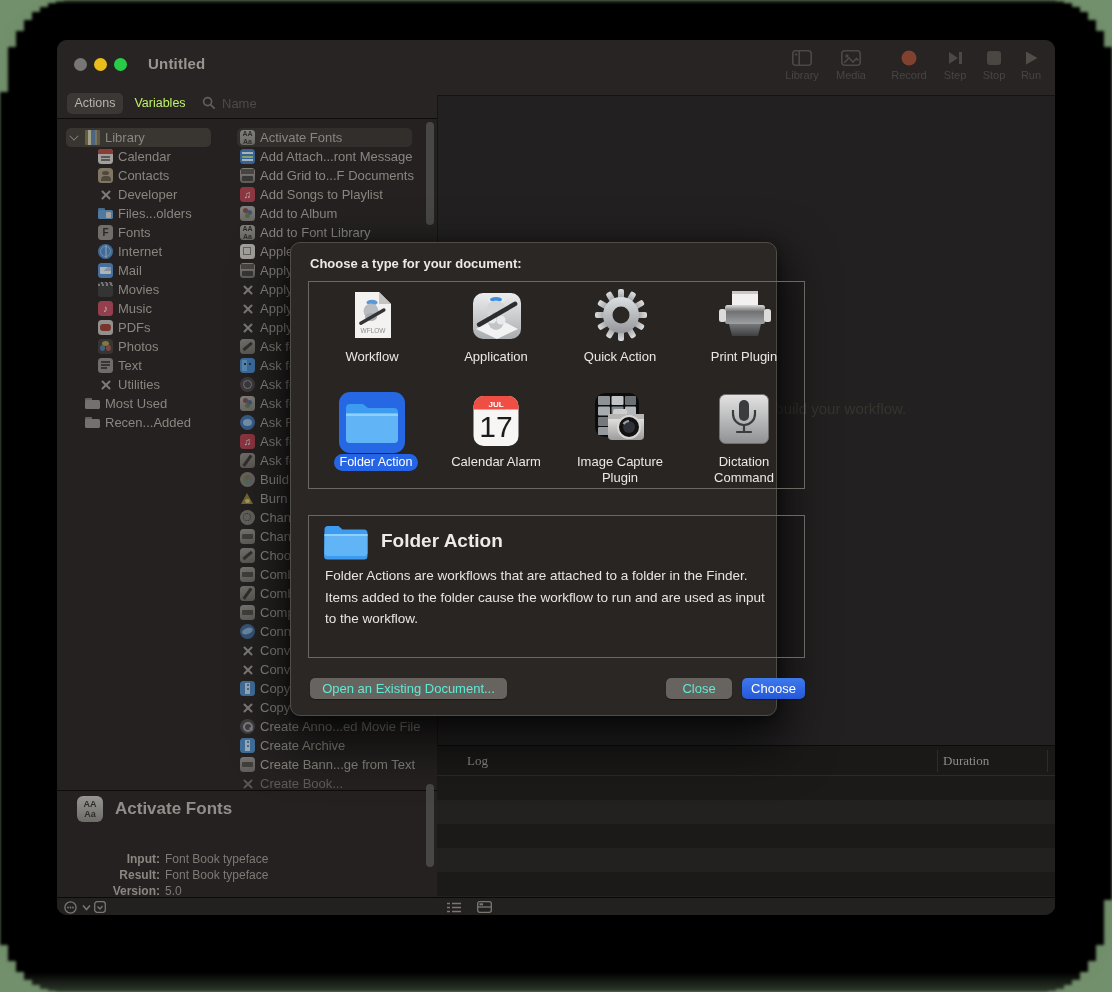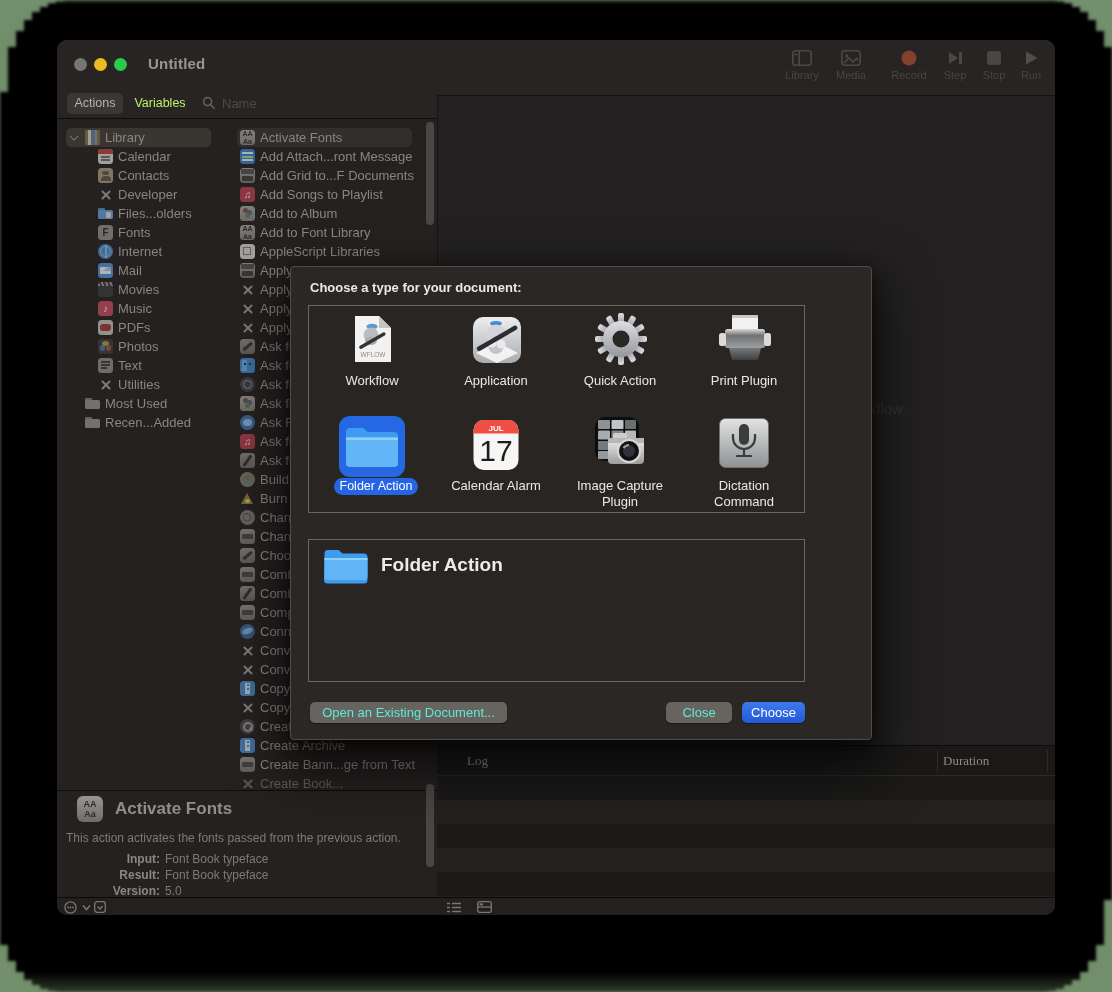"Choose a type for your" .dialog { border-radius: 4px -> 10px; margin-top: 24px -> none; width: 582px -> 487px }
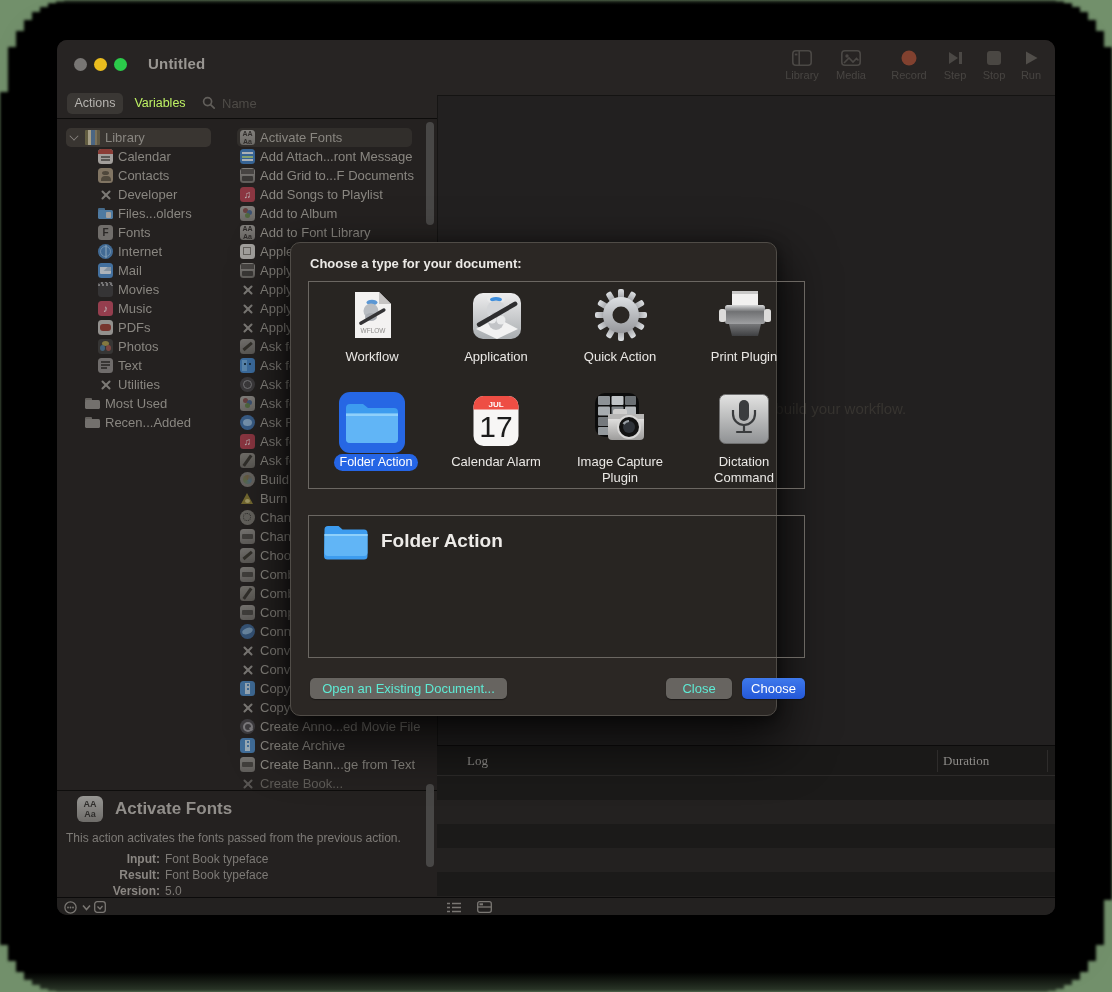"Folder Actions are workflows that" div.abs { html: none -> <div>Folder Actions are workflows that are attached to a folder in the Finder.<br>Items added to the folder cause the workflow to run and are used as input<br>to the workflow.</div> }
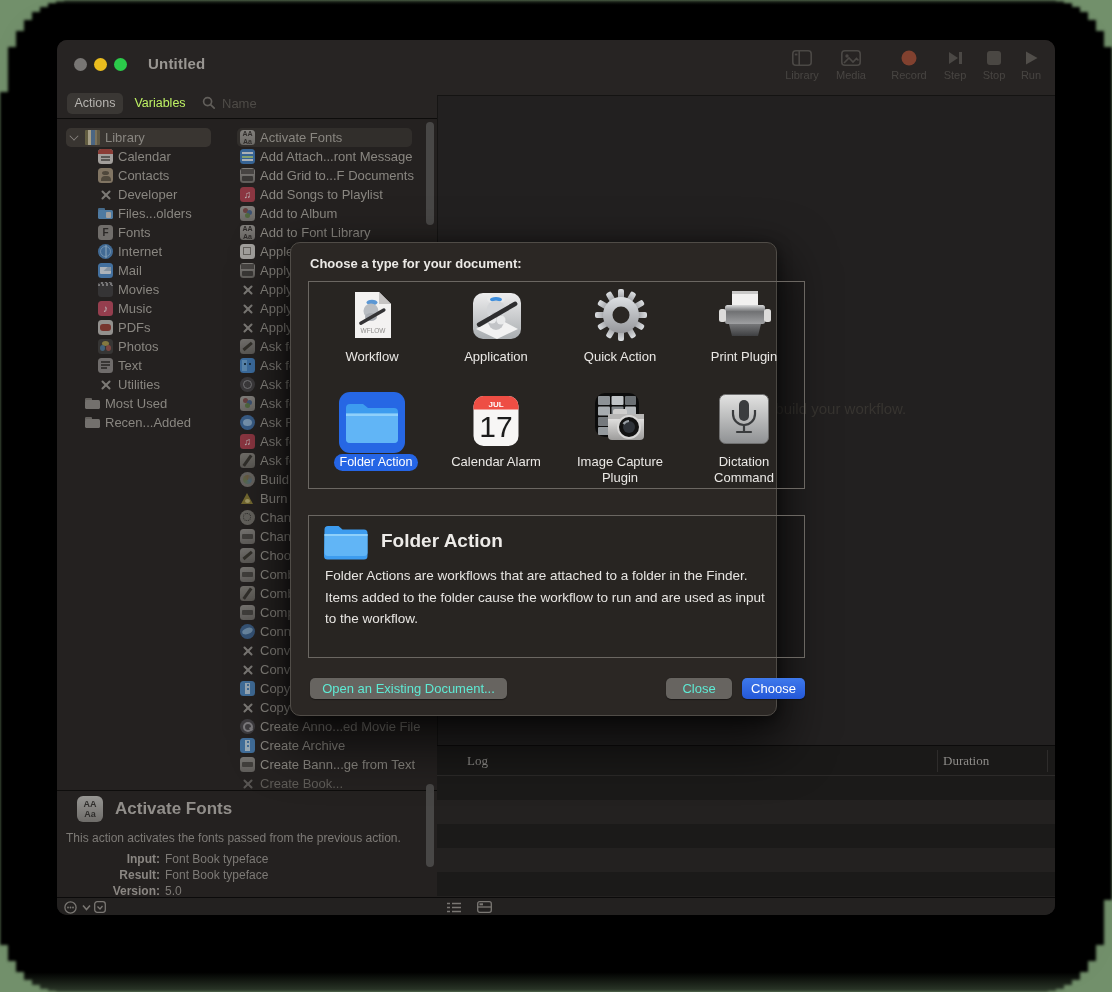"This action activates the fonts" div.abs { html: <div>This action activates the fonts passed from the previous action.</div> -> none }
